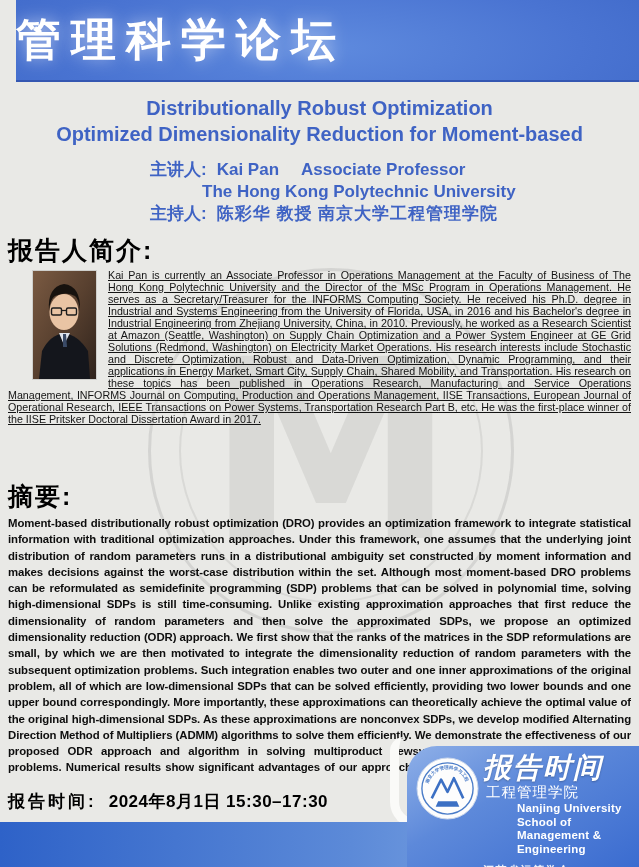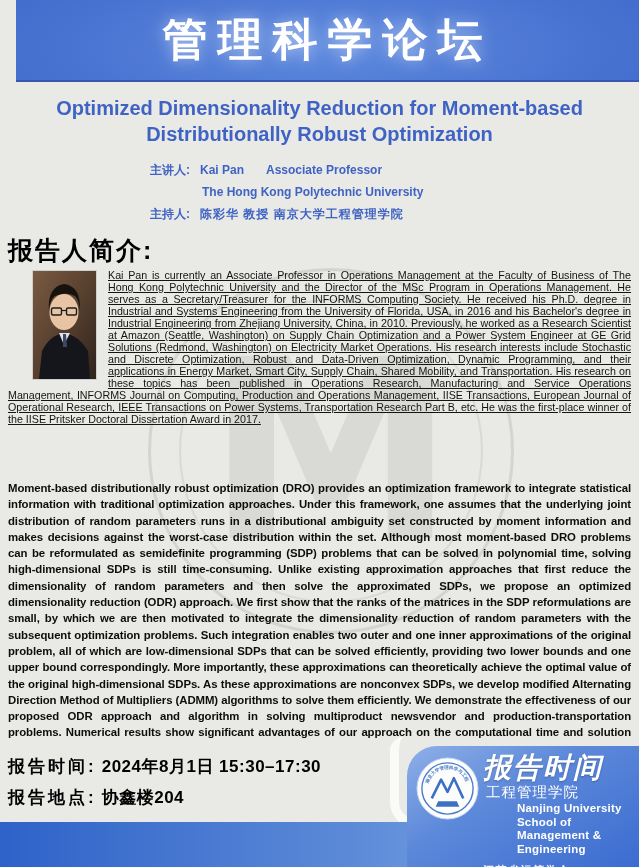"管理科学论坛" .banner { justify-content: center -> flex-start }
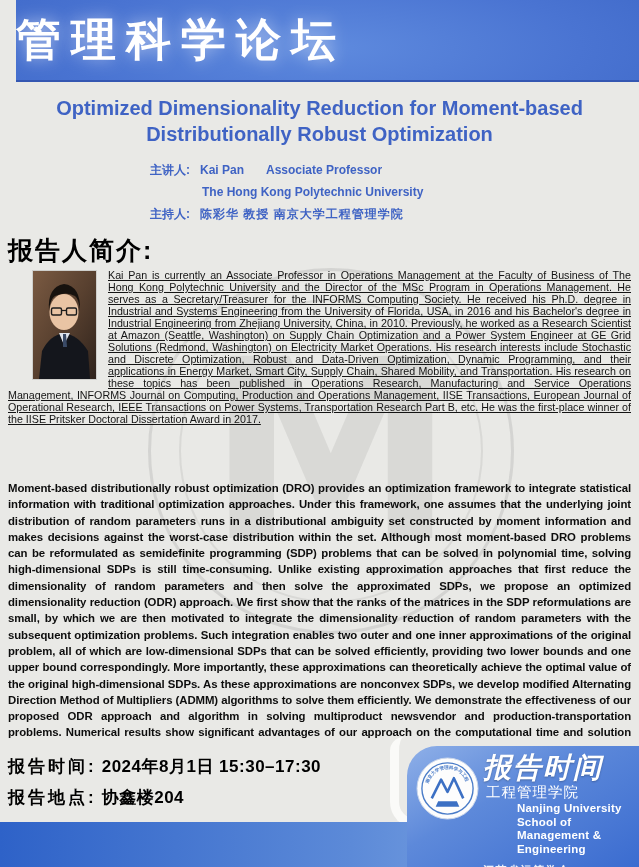"Optimized Dimensionality Reduction for" div { order: before "Distributionally Robust Optimization" -> after "Distributionally Robust Optimization" }
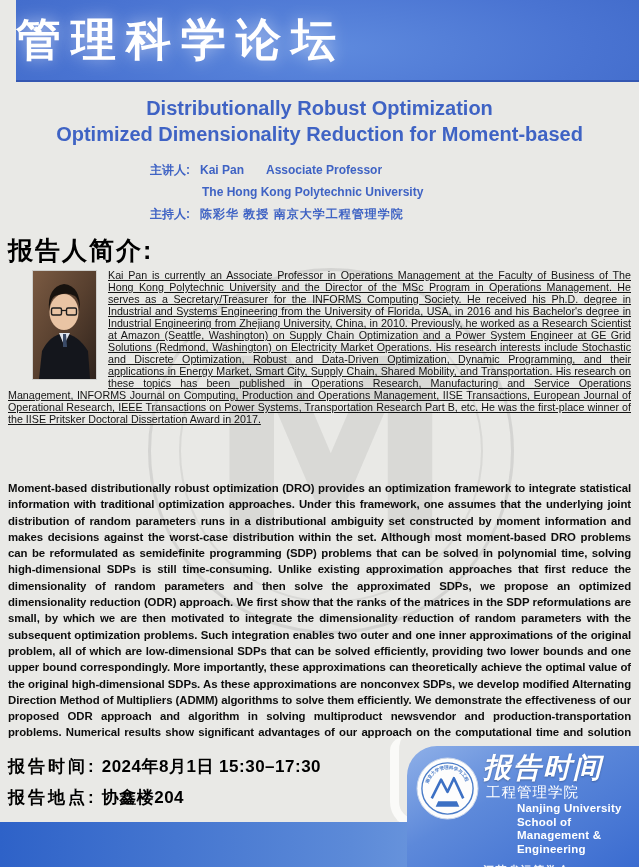"主讲人: Kai Pan Associate Professor" .speaker-block { font-size: 12px -> 17px }
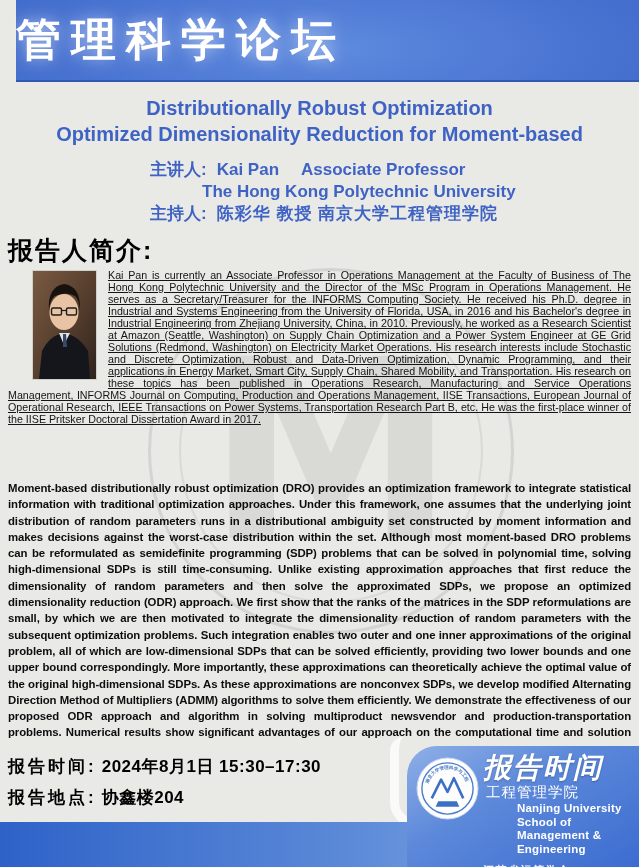"摘要:" div.section-heading { html: none -> <div>摘要:</div> }
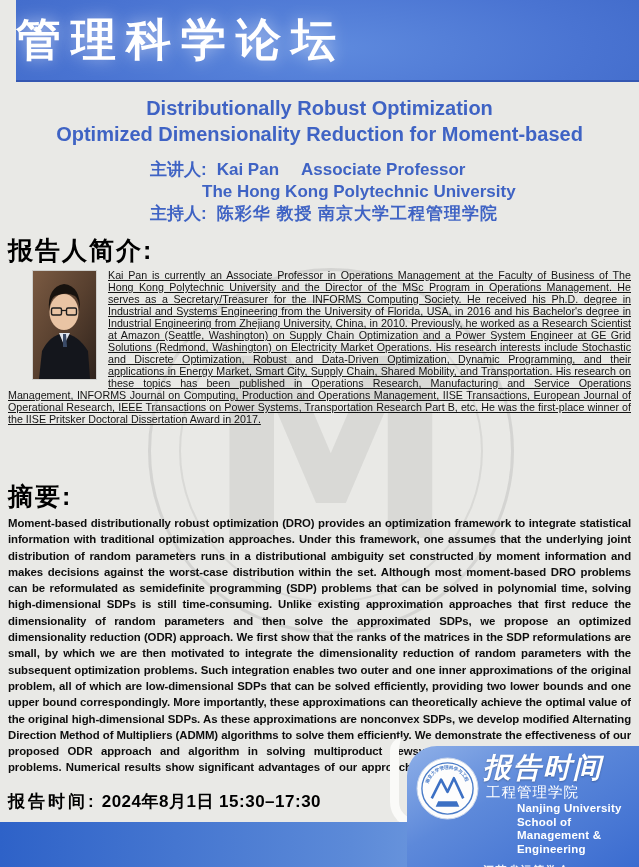"2024年8月1日 15:30–17:30" .schedule-value { margin-left: 5px -> 12px }
